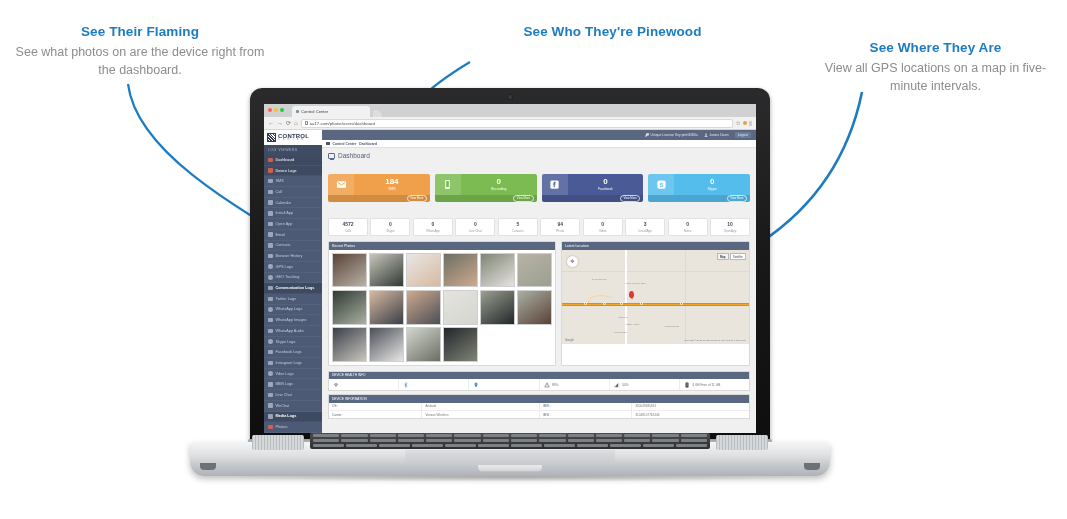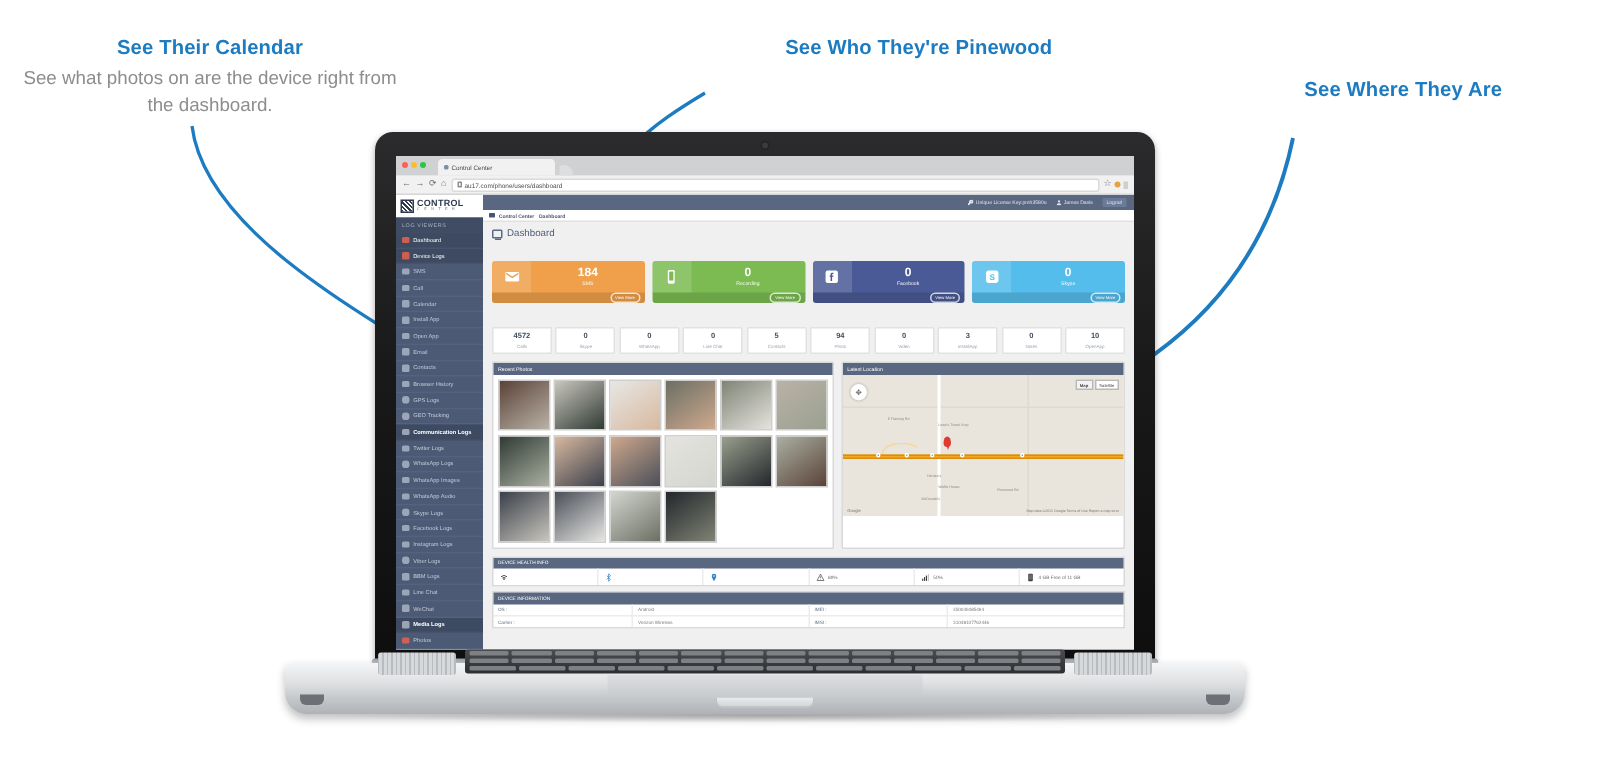"See Their Calendar" div.c-title { text: Calendar -> Flaming }
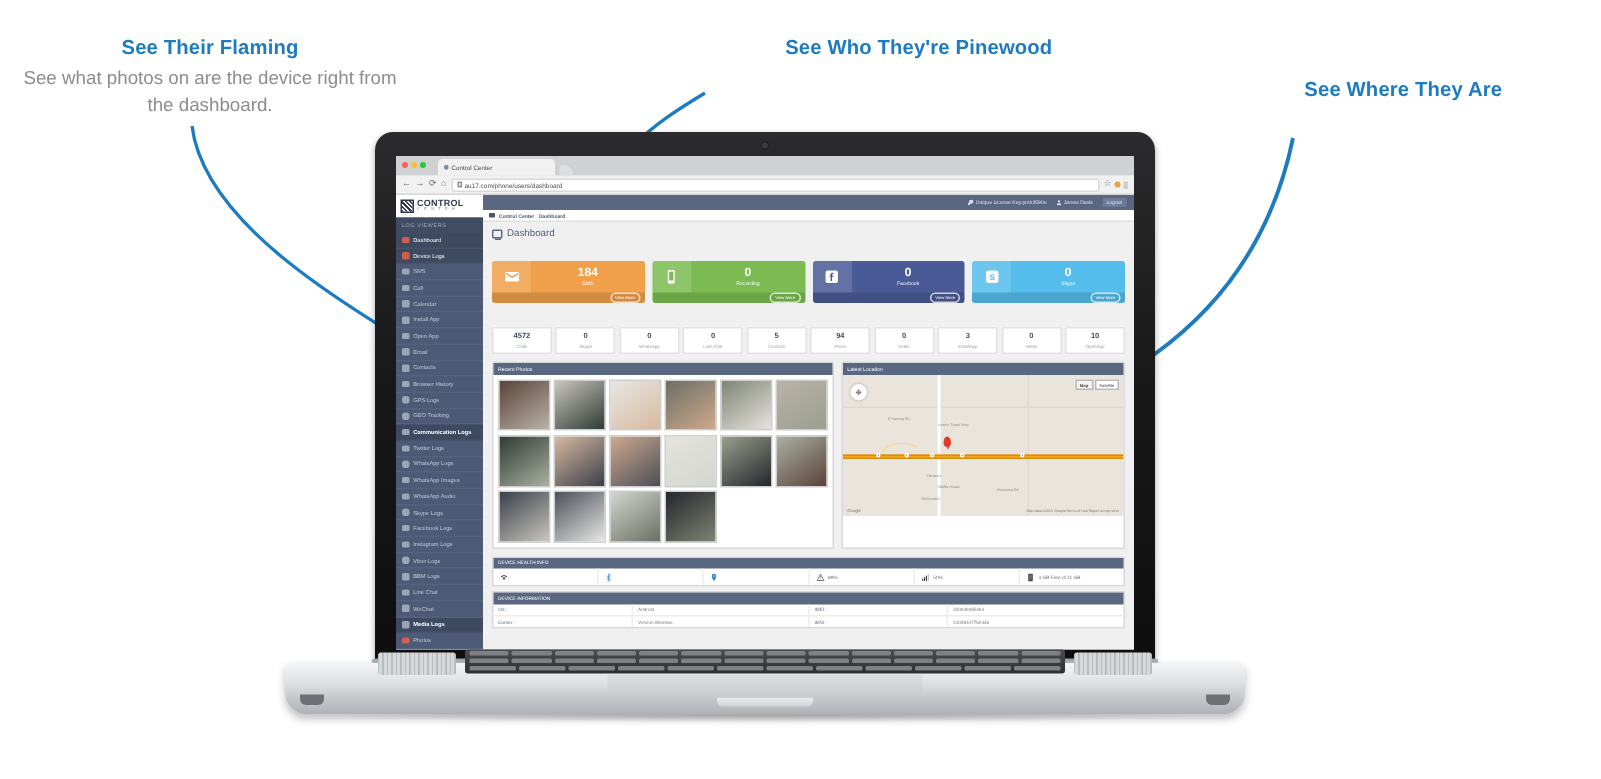"See Where They Are" #callout-gps { top: 52px -> 40px }
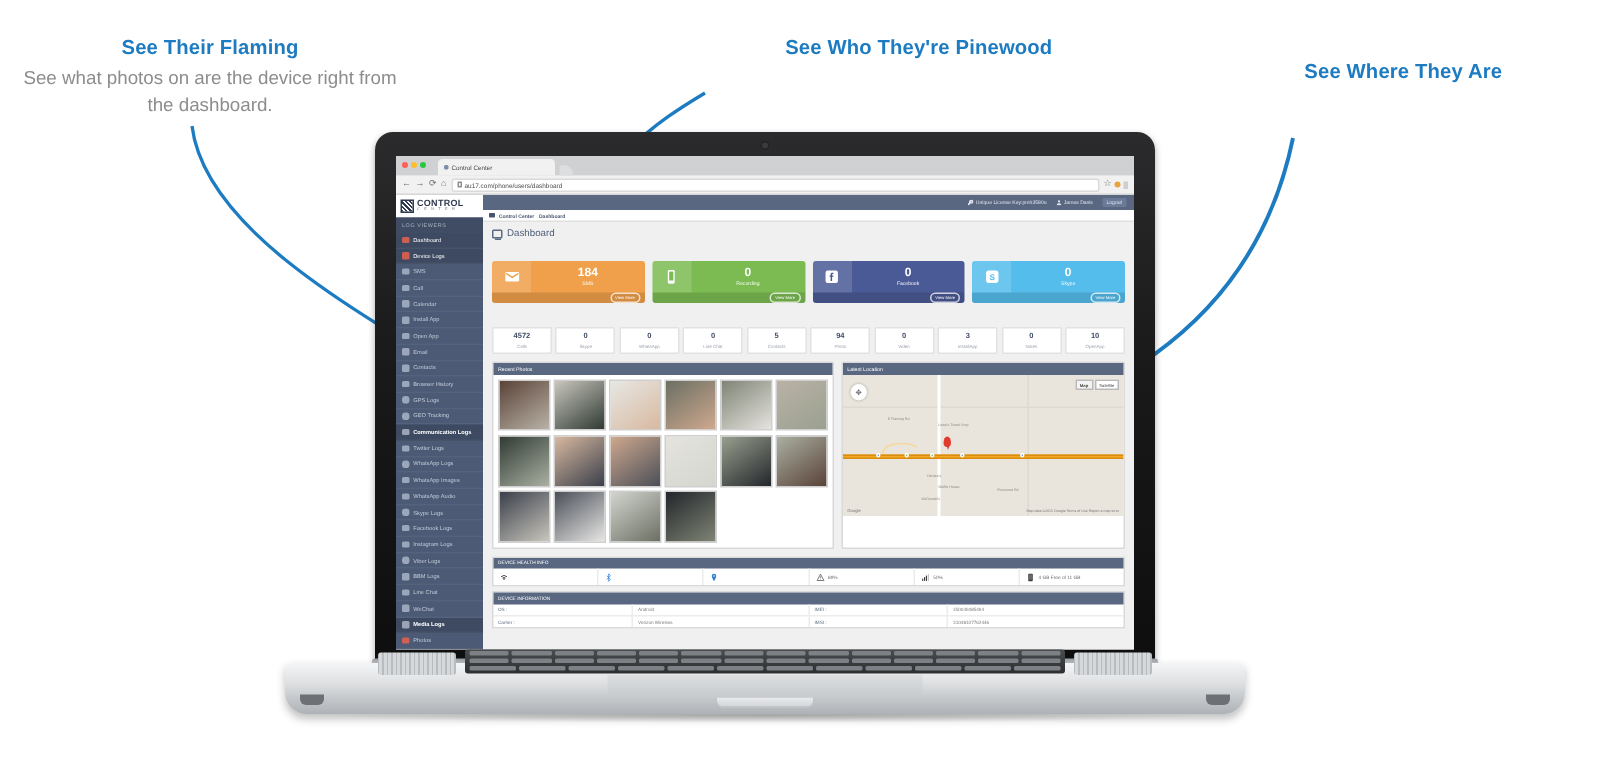"View all GPS locations on" div.c-body { html: none -> <div>View all GPS locations on a map in five-minute intervals.</div> }
